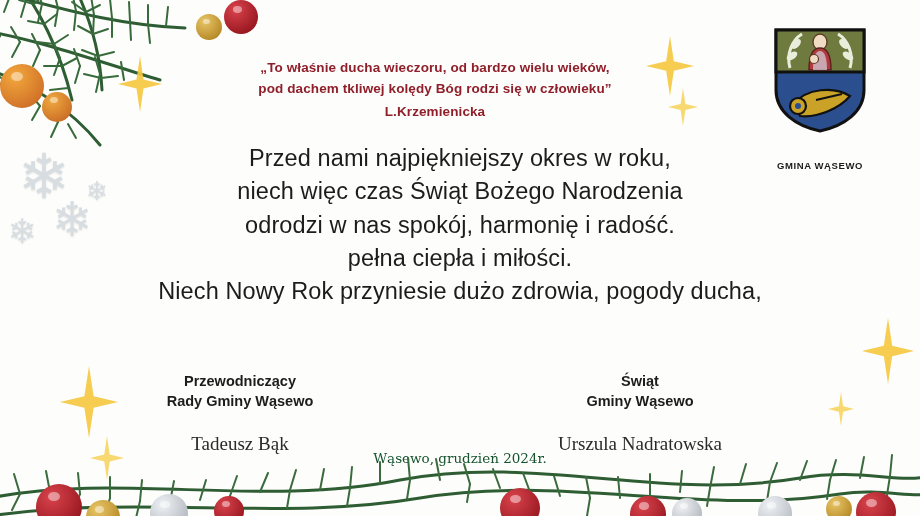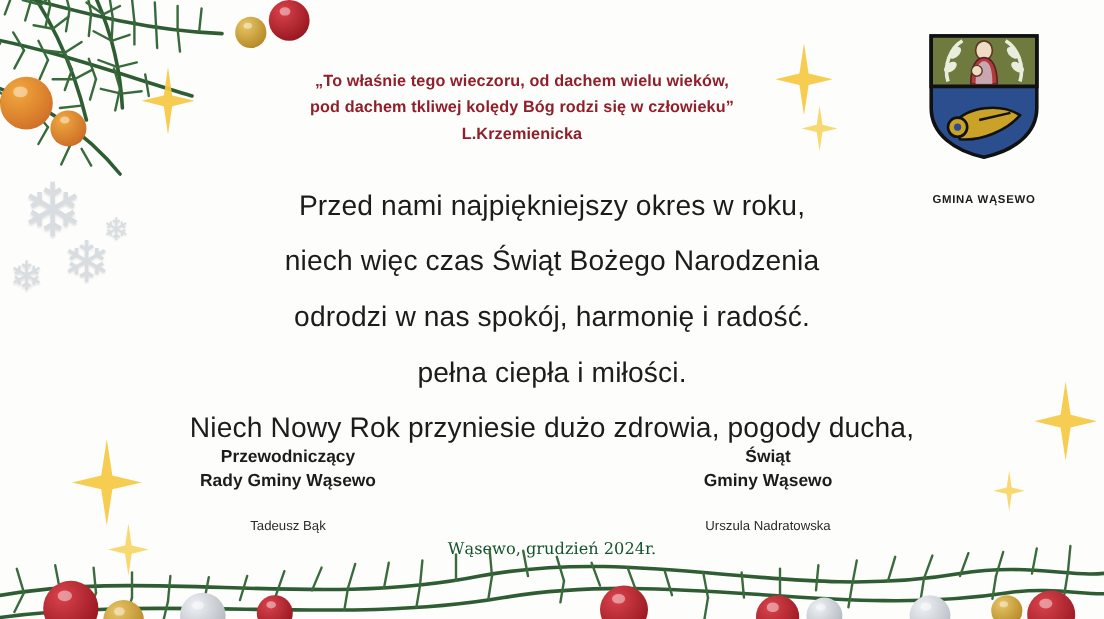"„To właśnie tego wieczoru, od" div { text: tego wieczoru, od dachem -> ducha wieczoru, od bardzo }
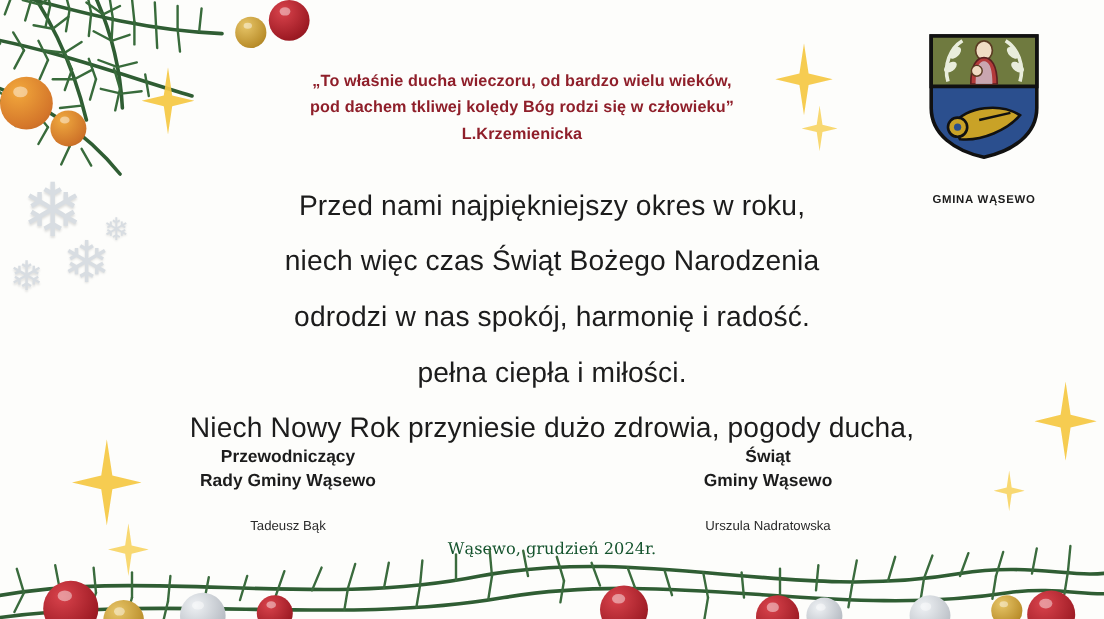"Przed nami najpiękniejszy okres w" .wish div { margin-top: 13px -> none }
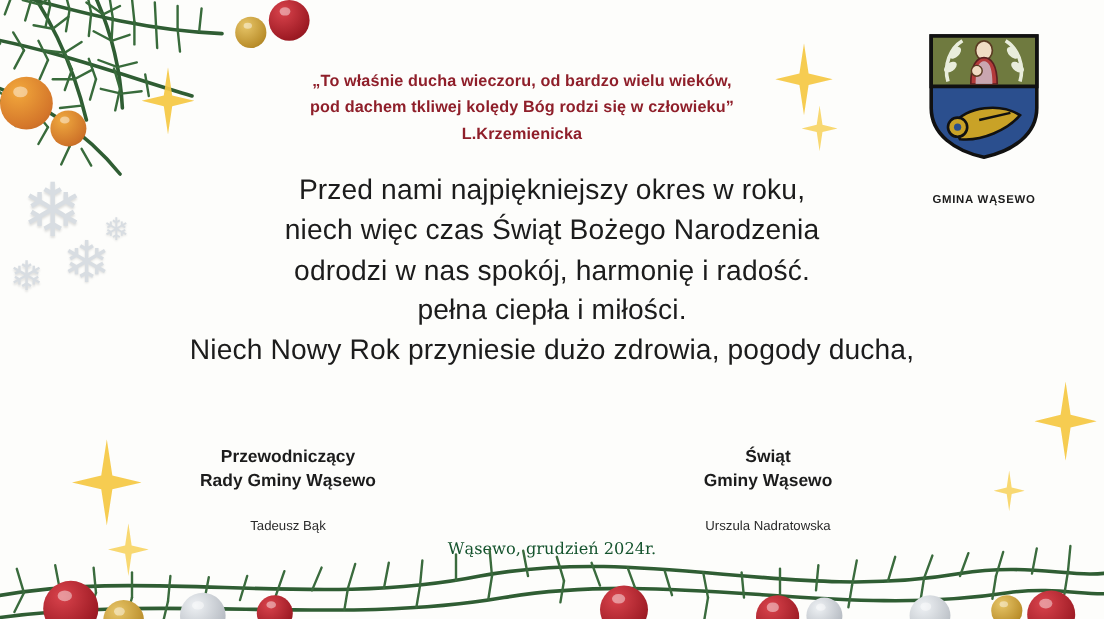"Tadeusz Bąk" .sig .name { font-family: Liberation Sans, sans-serif -> Liberation Serif, serif; font-size: 11px -> 19px }
